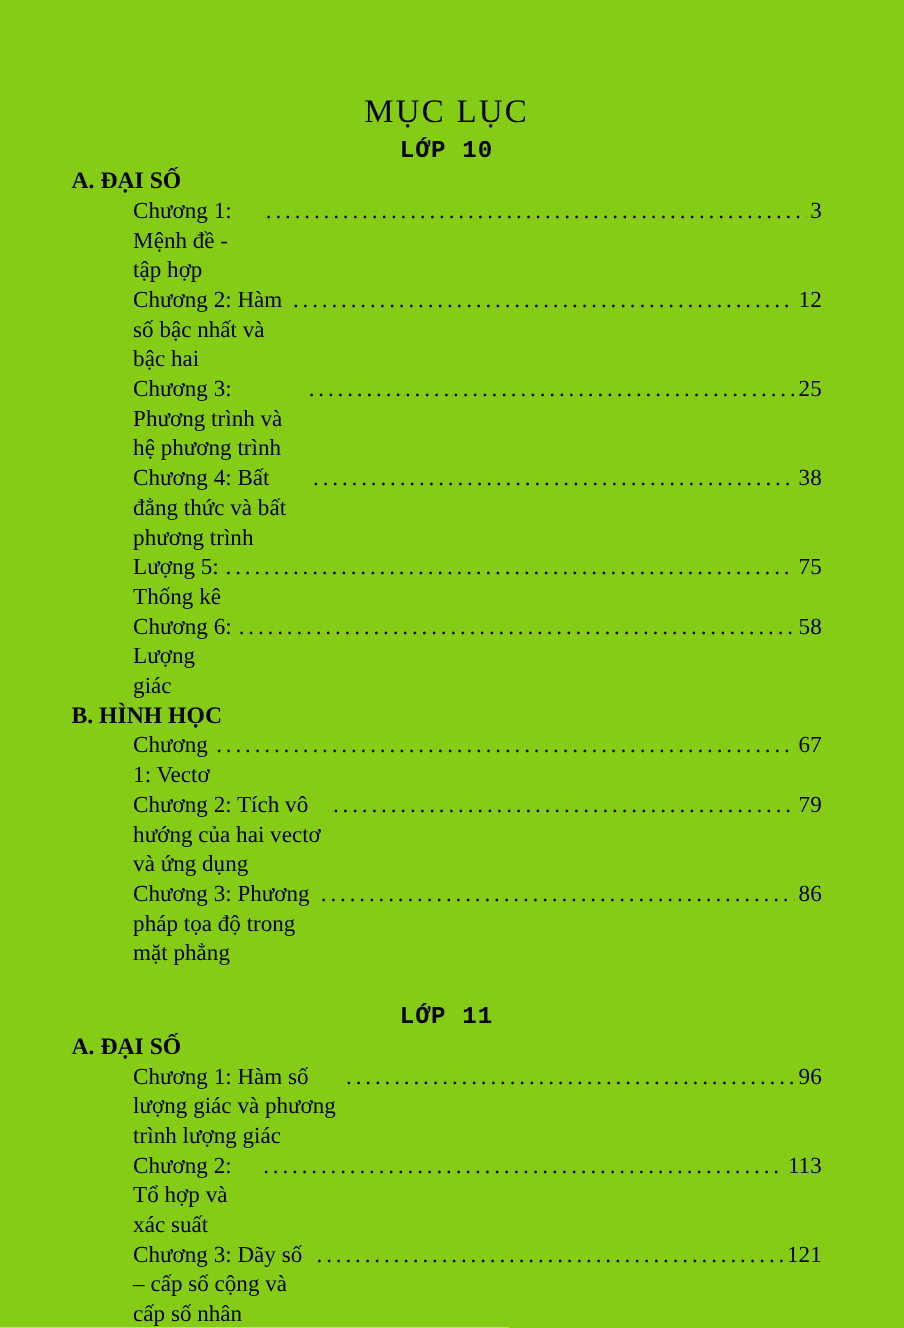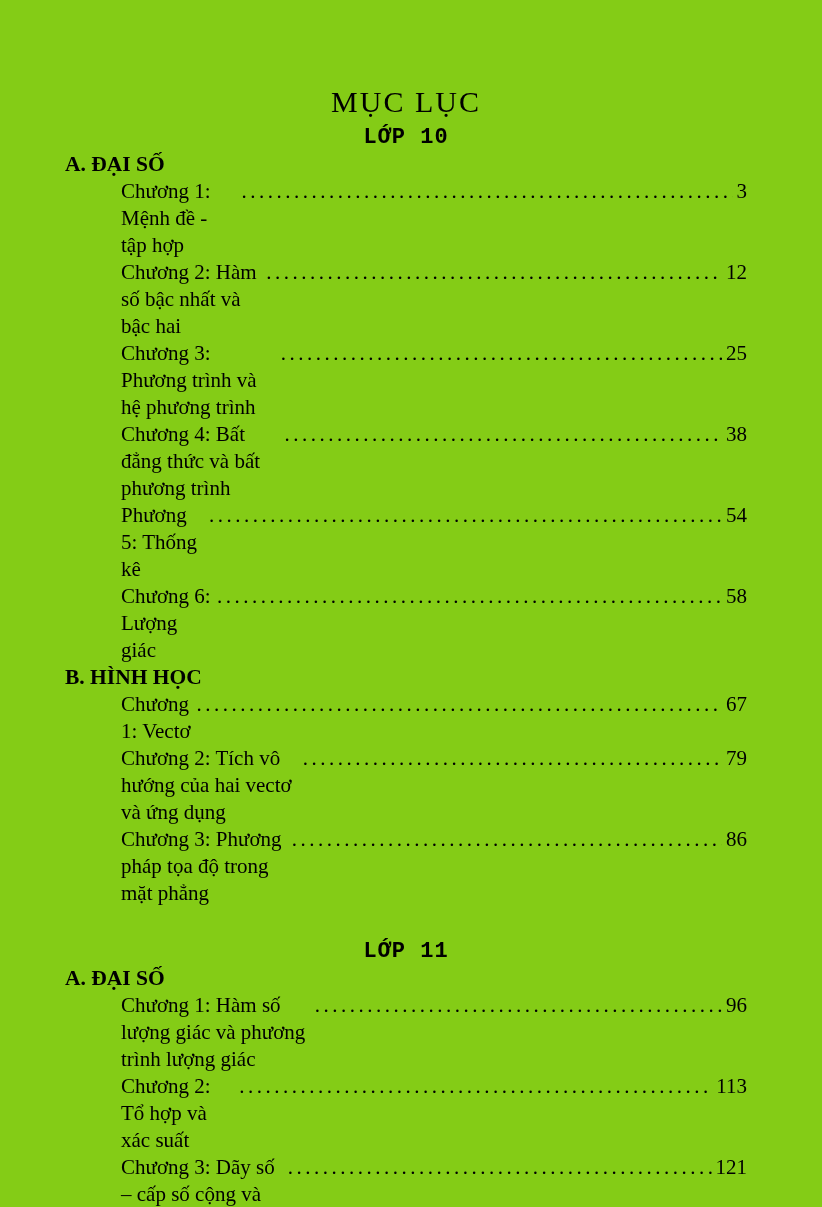"Phương 5: Thống kê" span.entry-label { text: Phương -> Lượng }
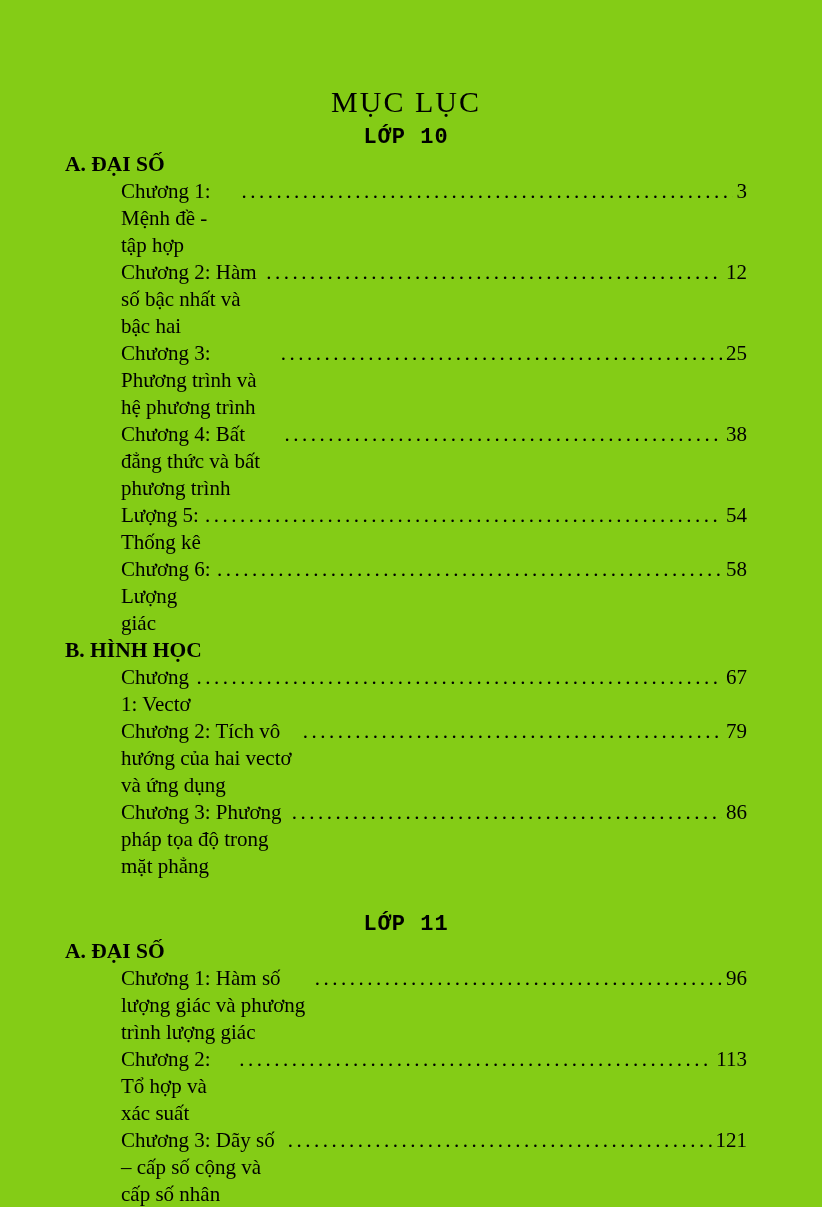"54" span.pagenum { text: 54 -> 75 }
